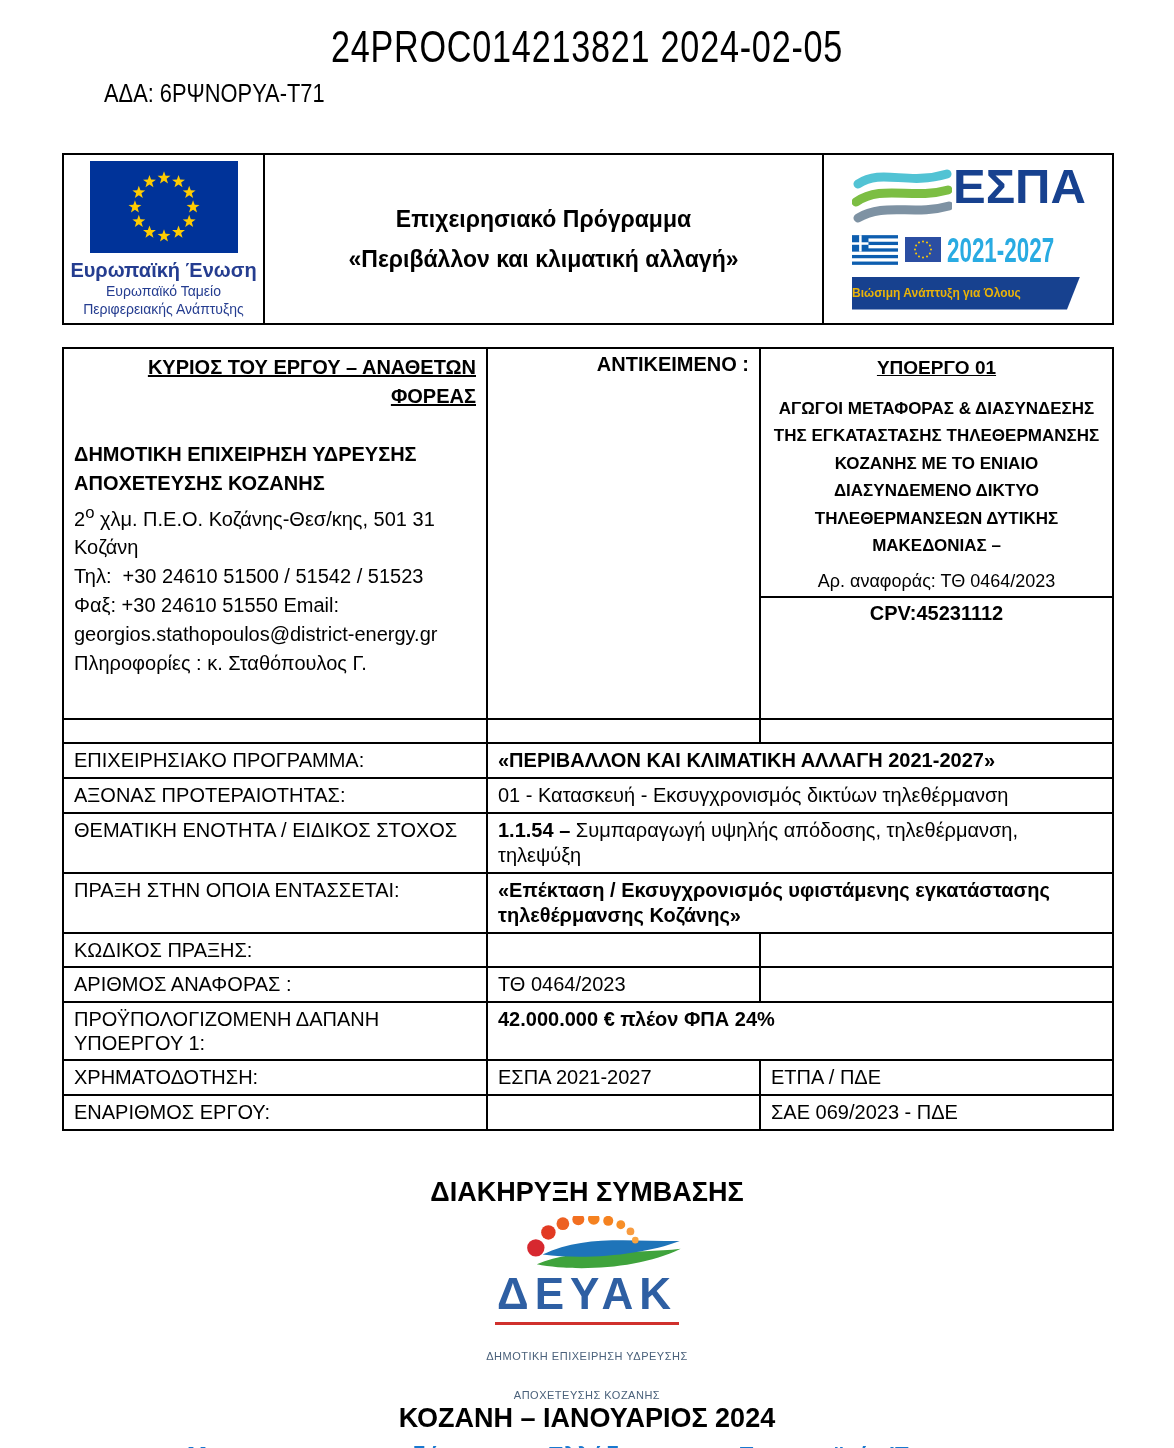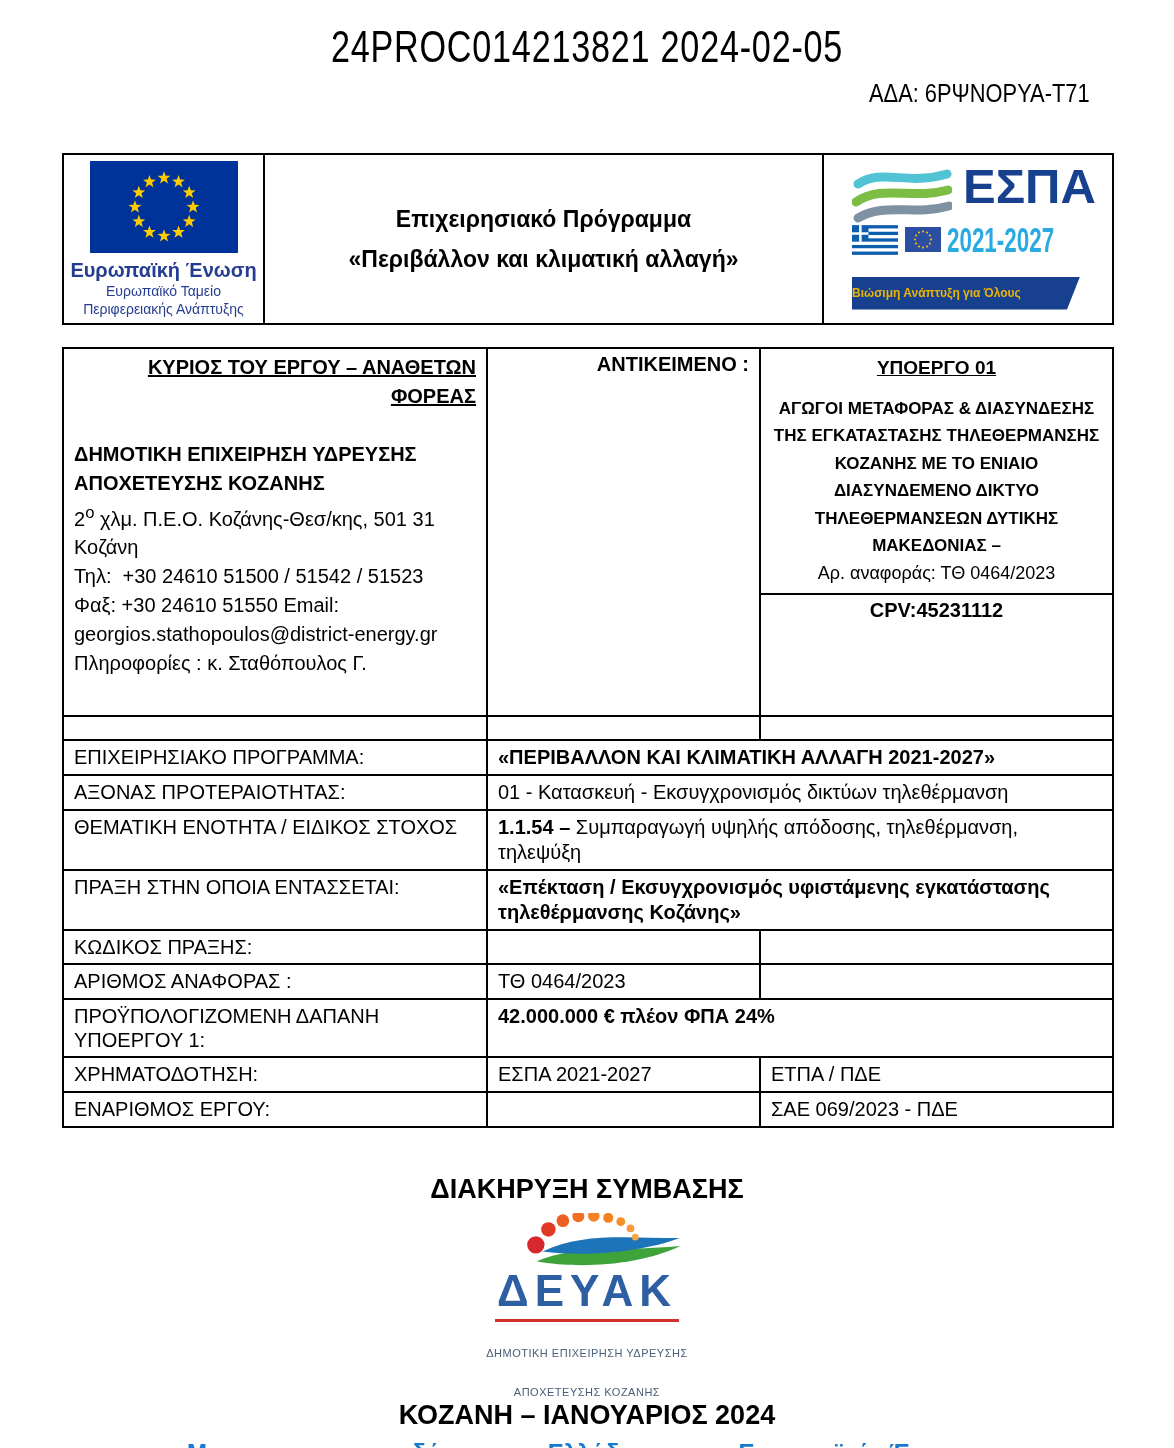"ΑΔΑ: 6ΡΨΝΟΡΥΑ-Τ71" .ada-row { justify-content: flex-end -> flex-start }
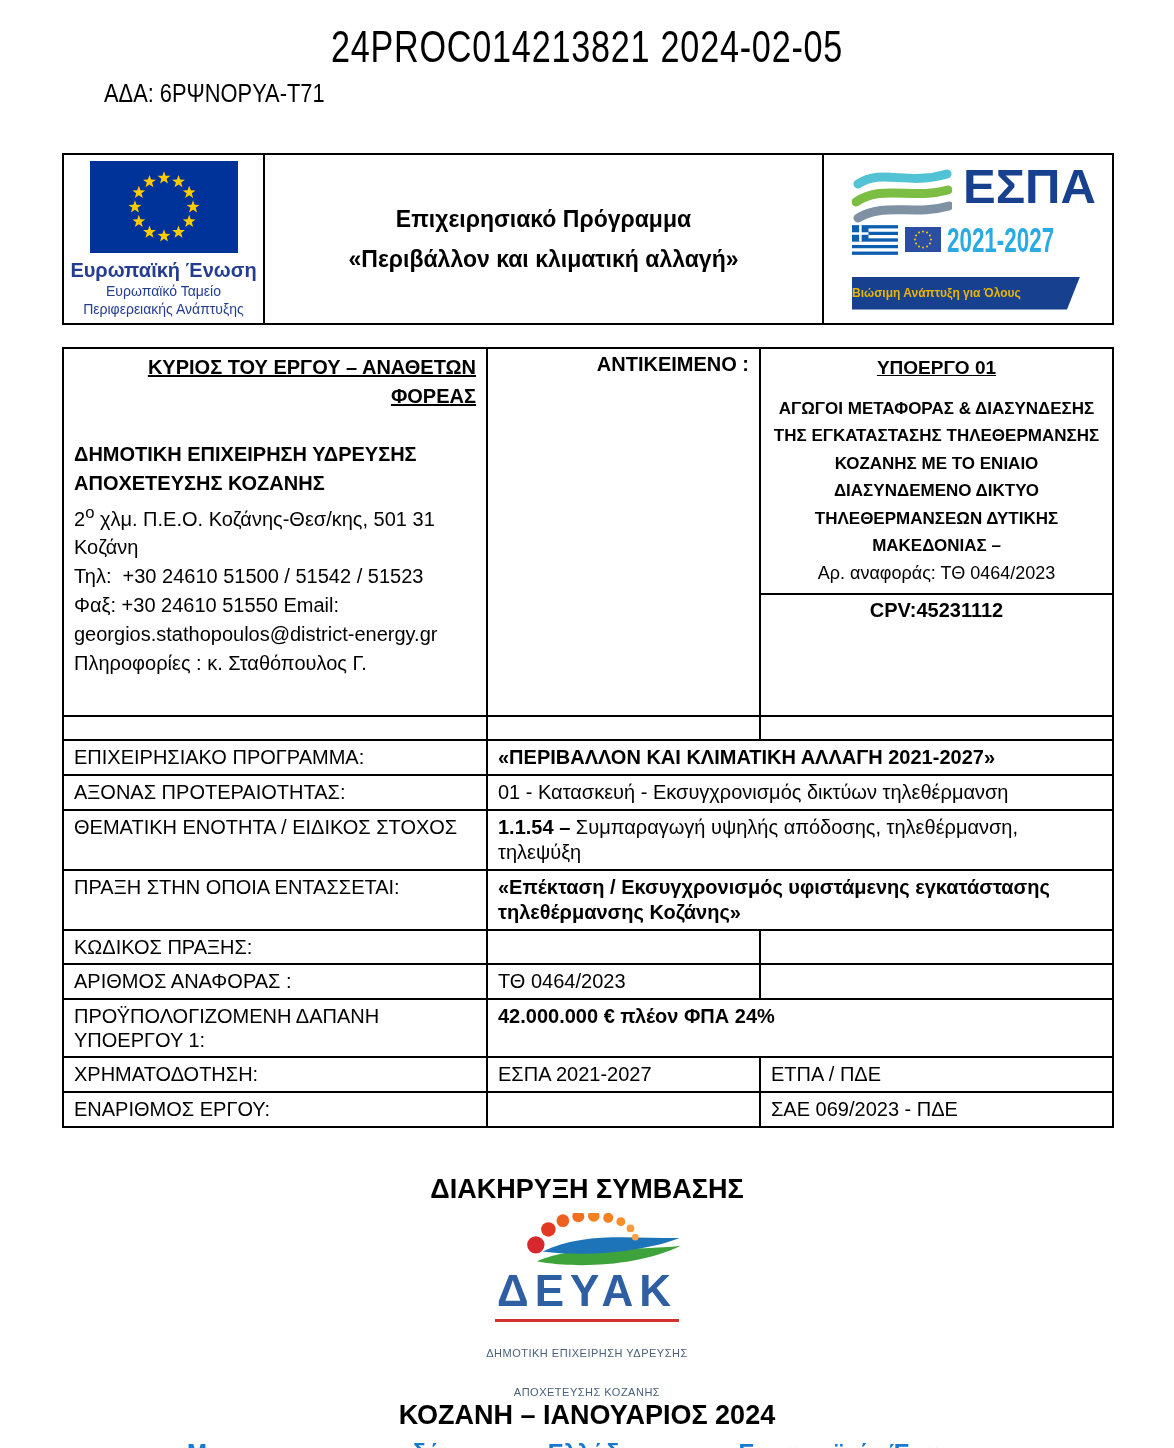"ΕΣΠΑ" .espa-name { left: 111px -> 101px }
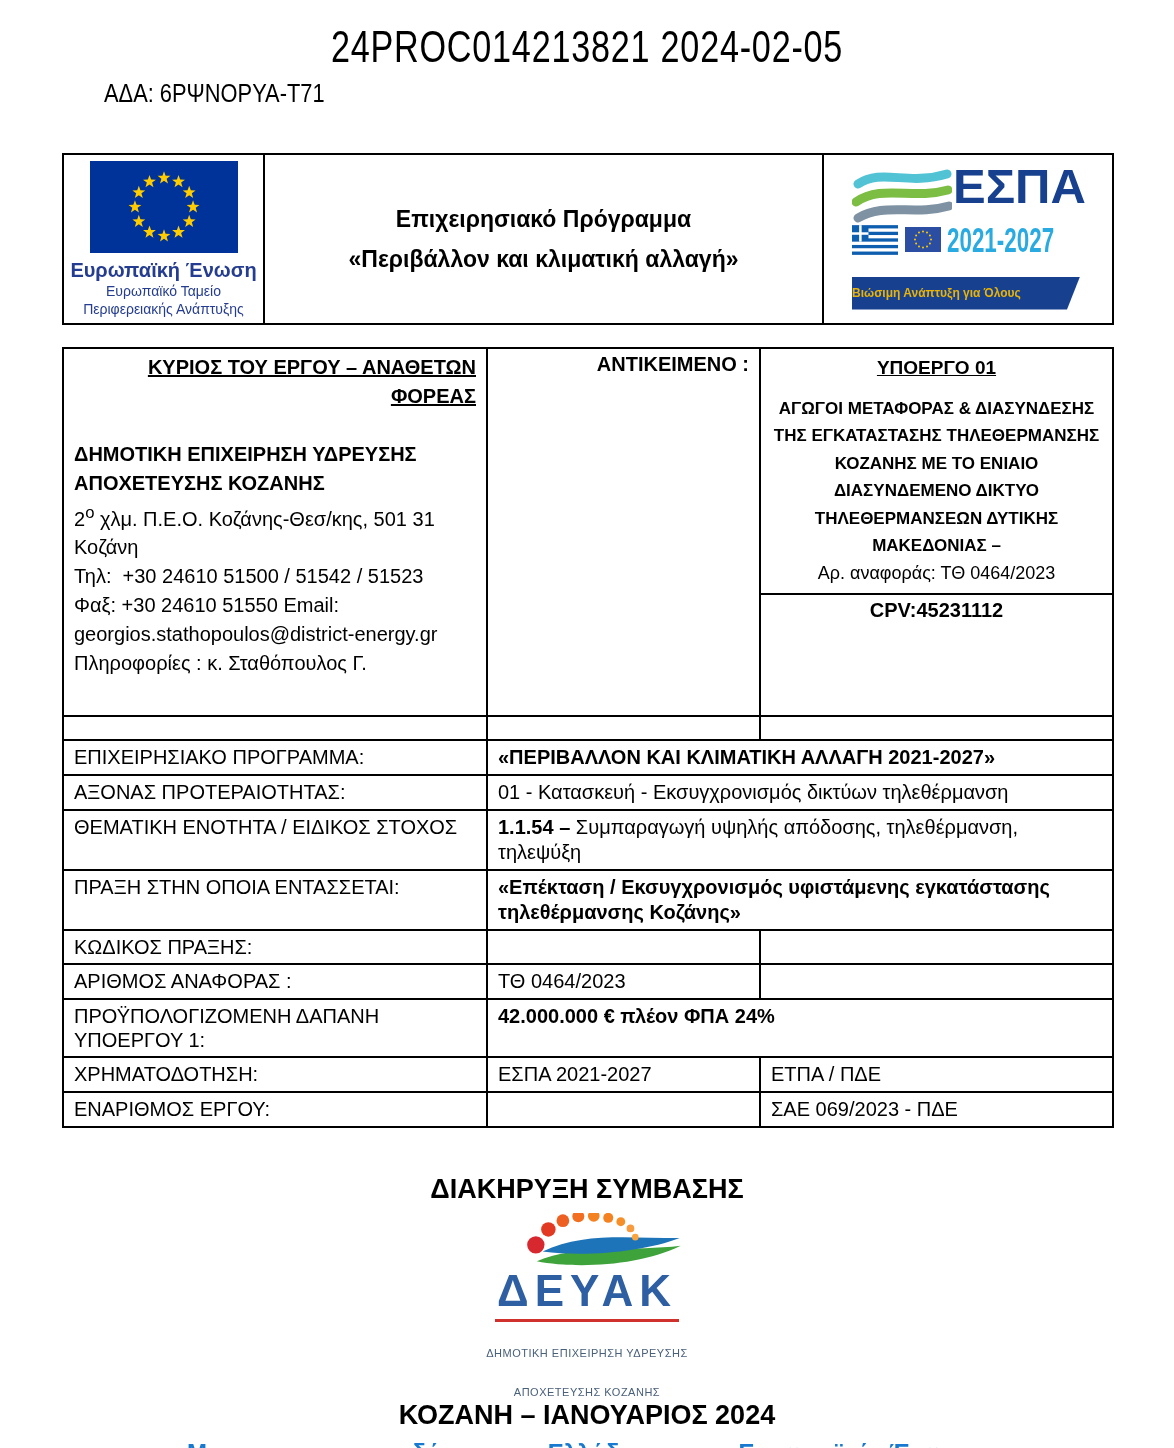"2021-2027" .espa-flags { top: 54px -> 64px }
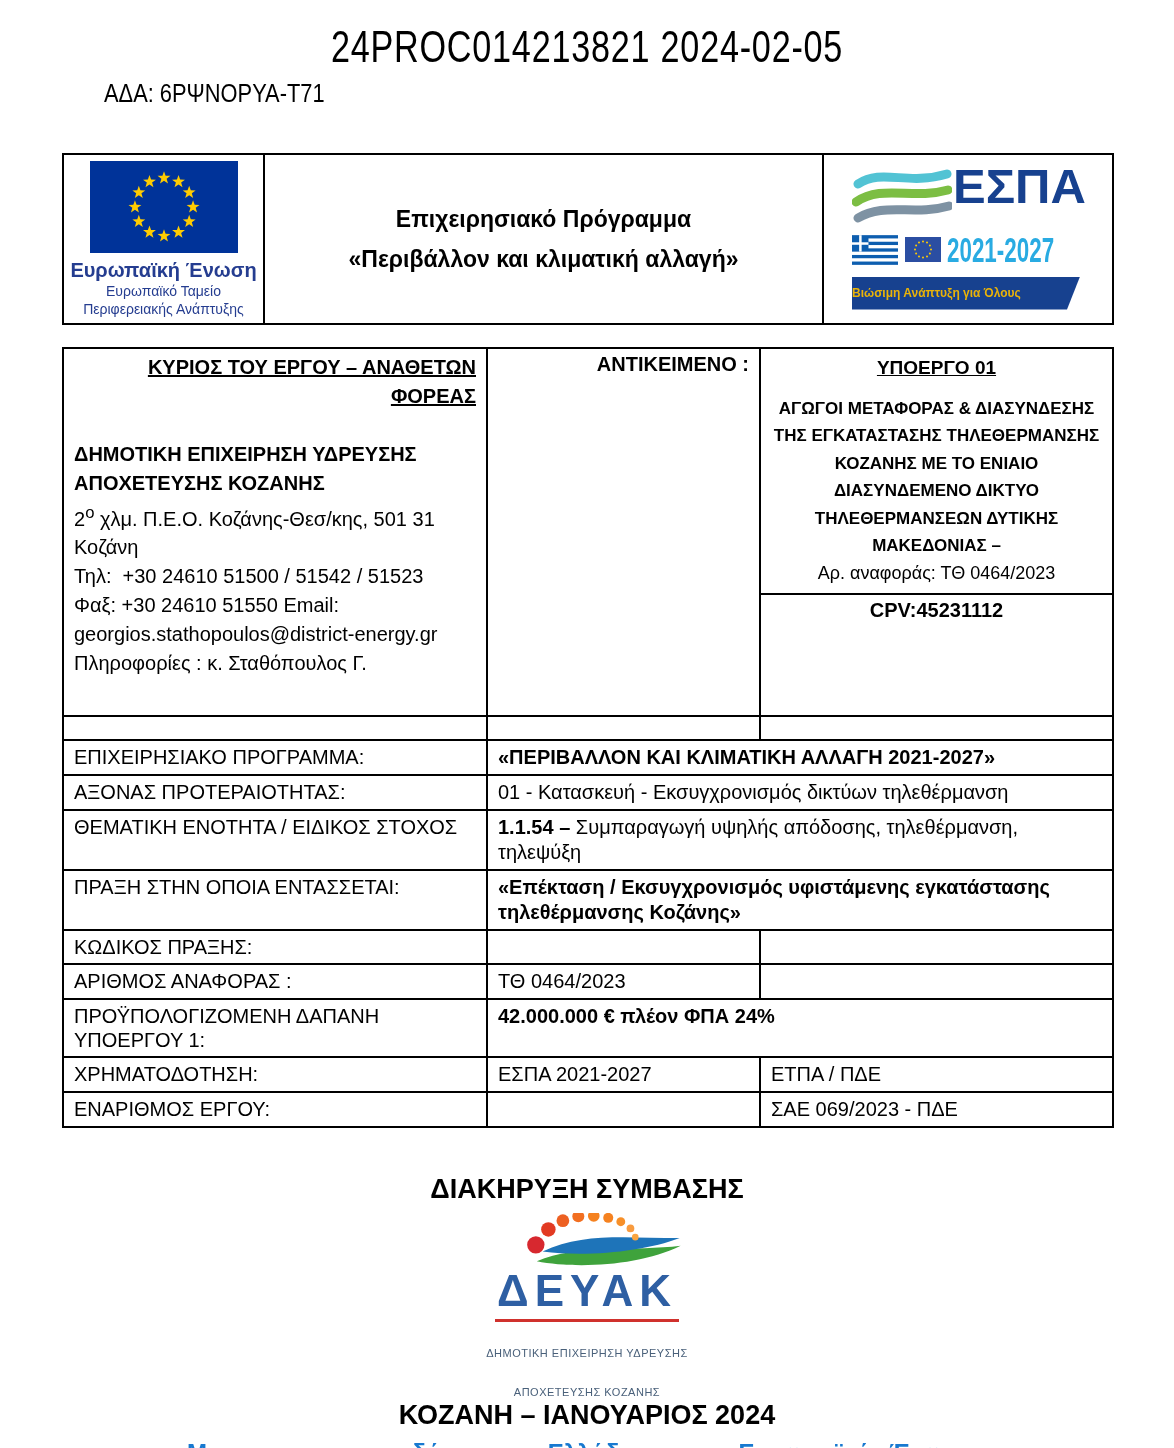"Αρ. αναφοράς: ΤΘ 0464/2023" .ref-line { margin-top: 3px -> 11px }
